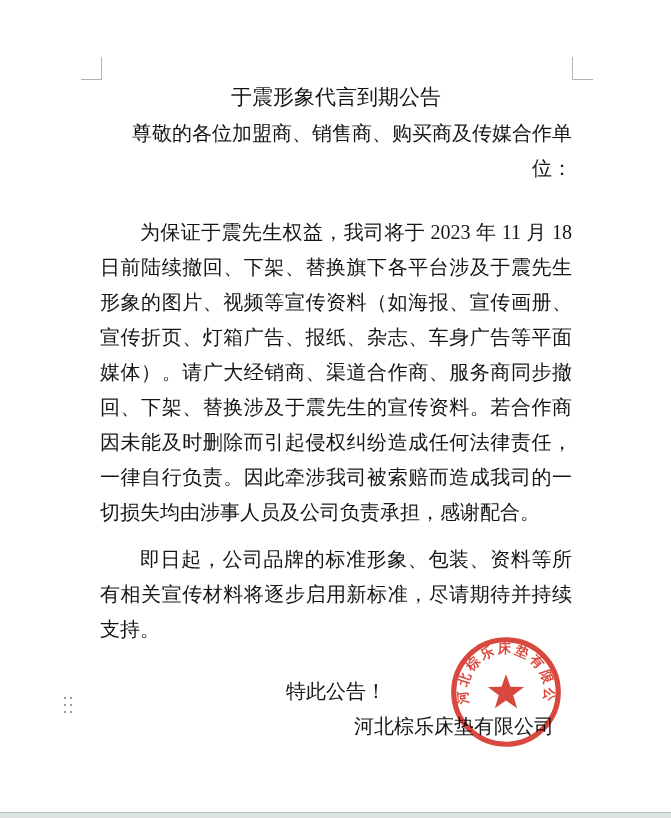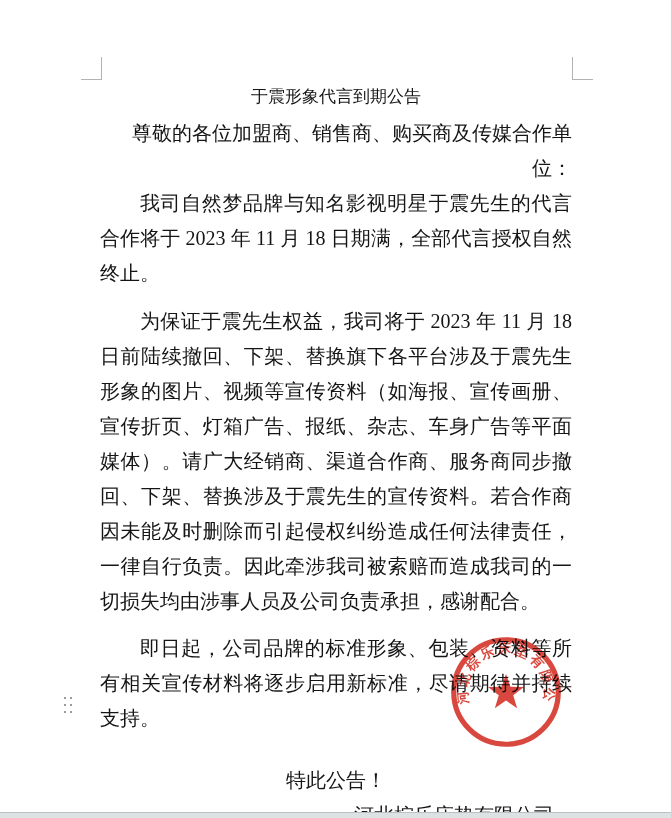"于震形象代言到期公告" .doc-title { font-size: 17px -> 21px }
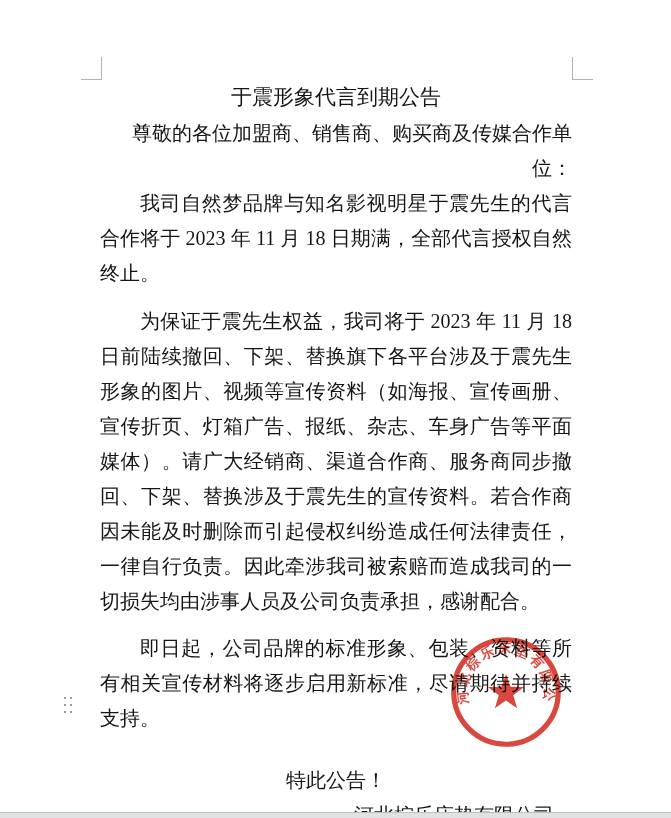"我司自然梦品牌与知名影视明星于震先生的代言合作将于 2023 年 11 月" p.para { html: <p>我司自然梦品牌与知名影视明星于震先生的代言合作将于 2023 年 11 月 18 日期满，全部代言授权自然终止。</p> -> none }
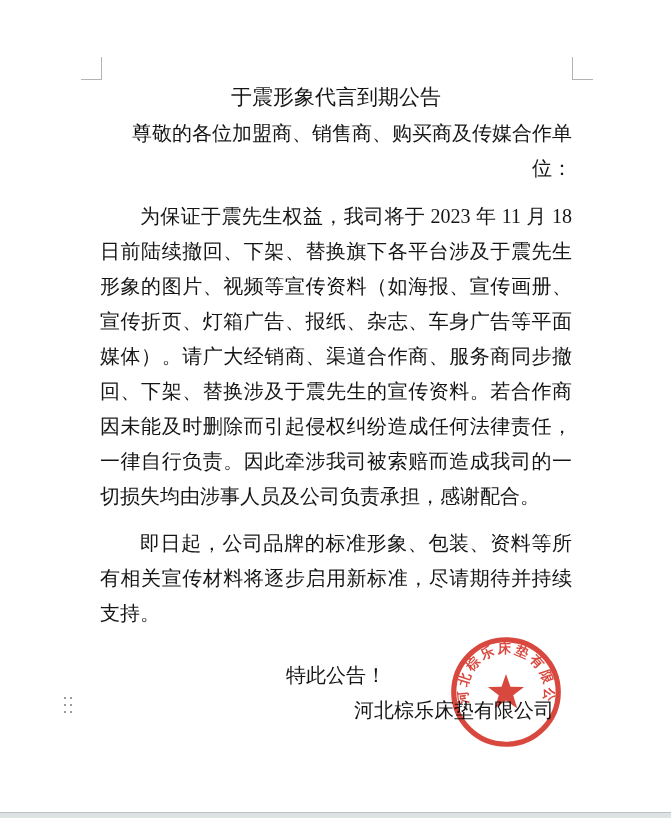"为保证于震先生权益，我司将于 2023 年 11 月" .para-2 { margin-top: 13px -> 29px }
